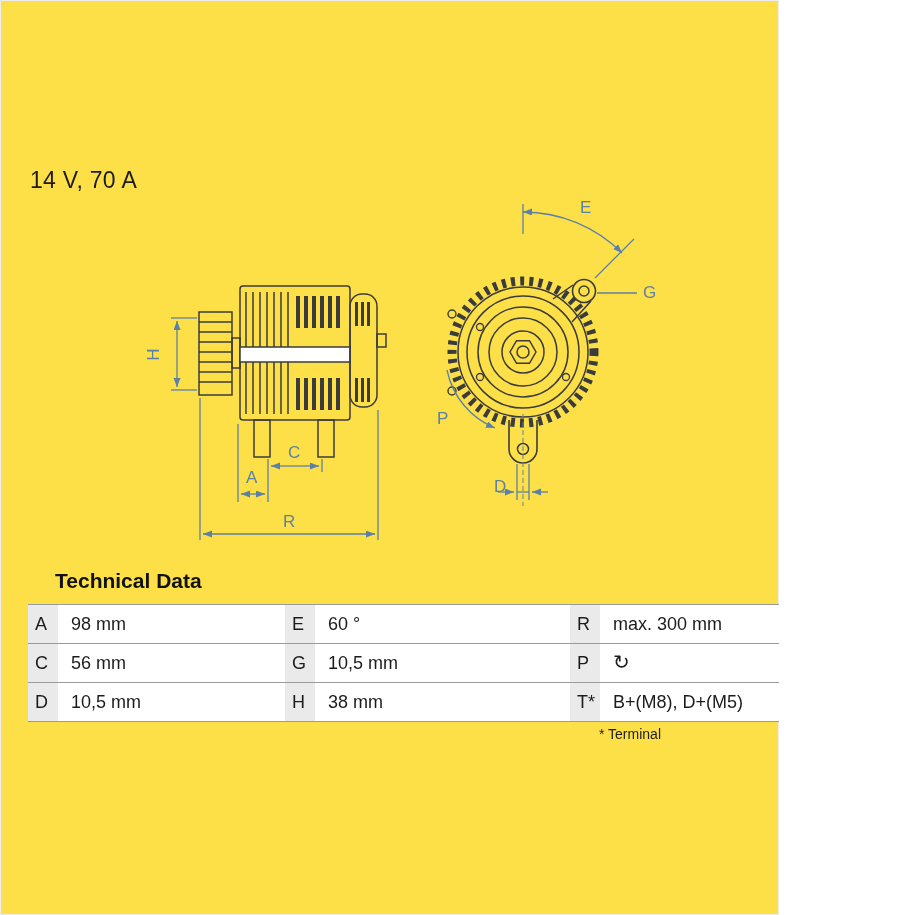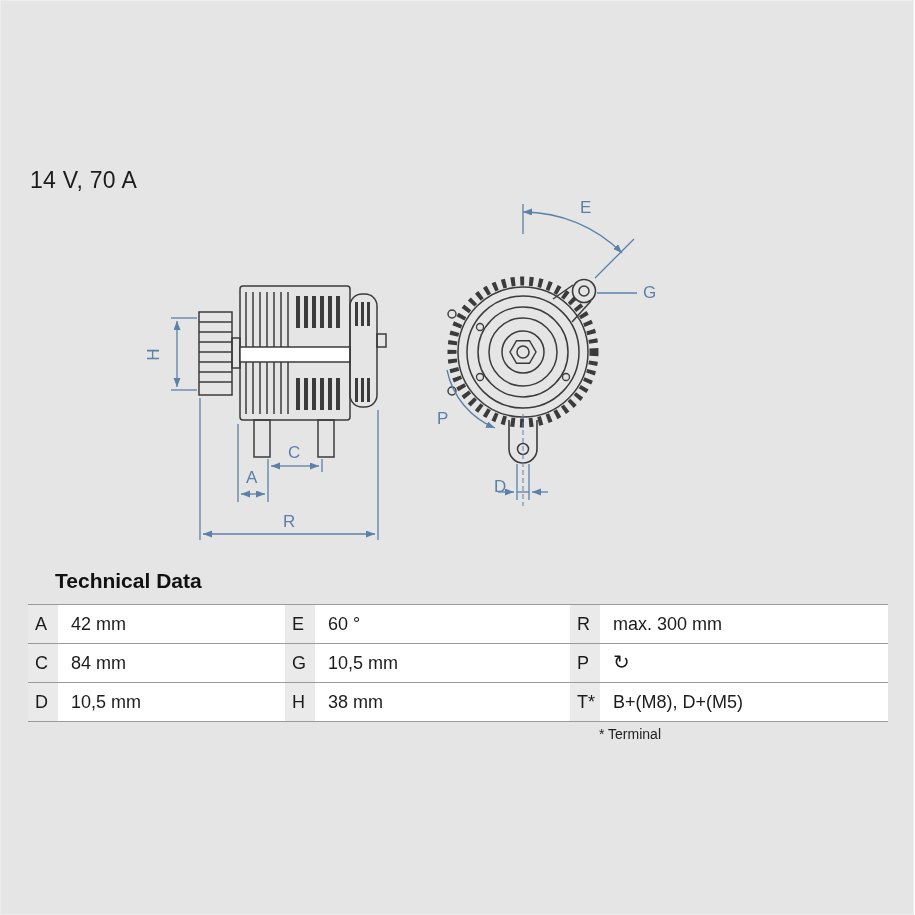"14 V, 70 A" .canvas { background: #e5e5e5 -> #fde047; width: 914px -> 779px }
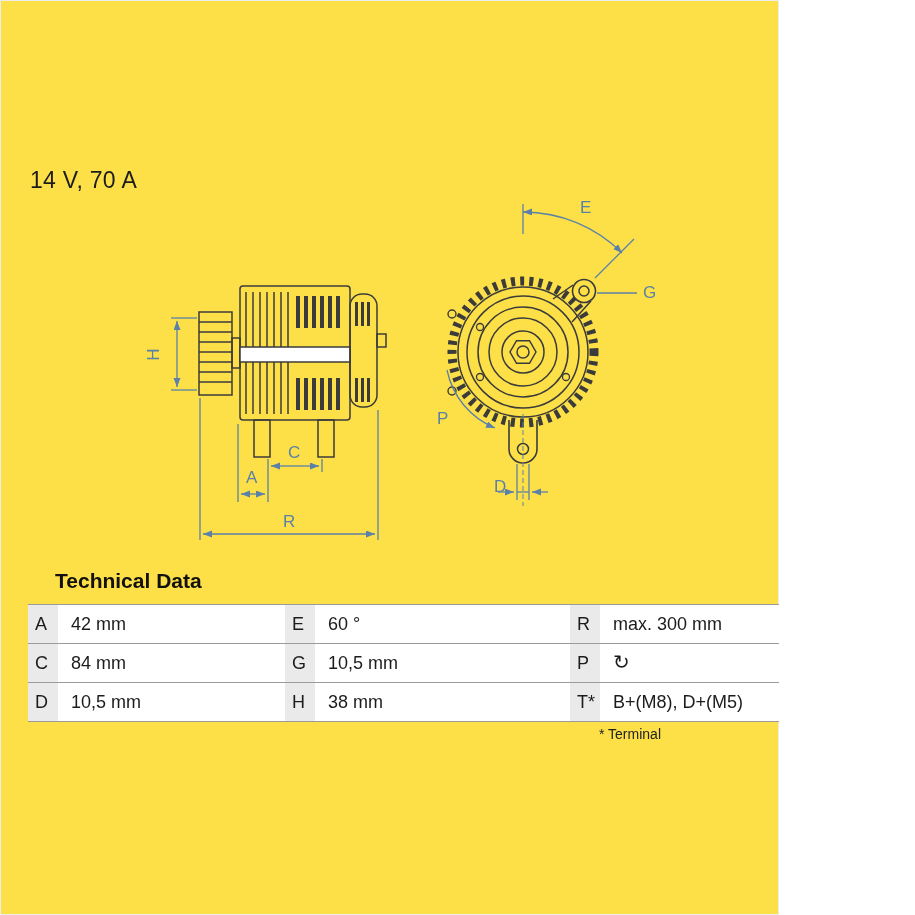"42 mm" td.v { text: 42 -> 98 }
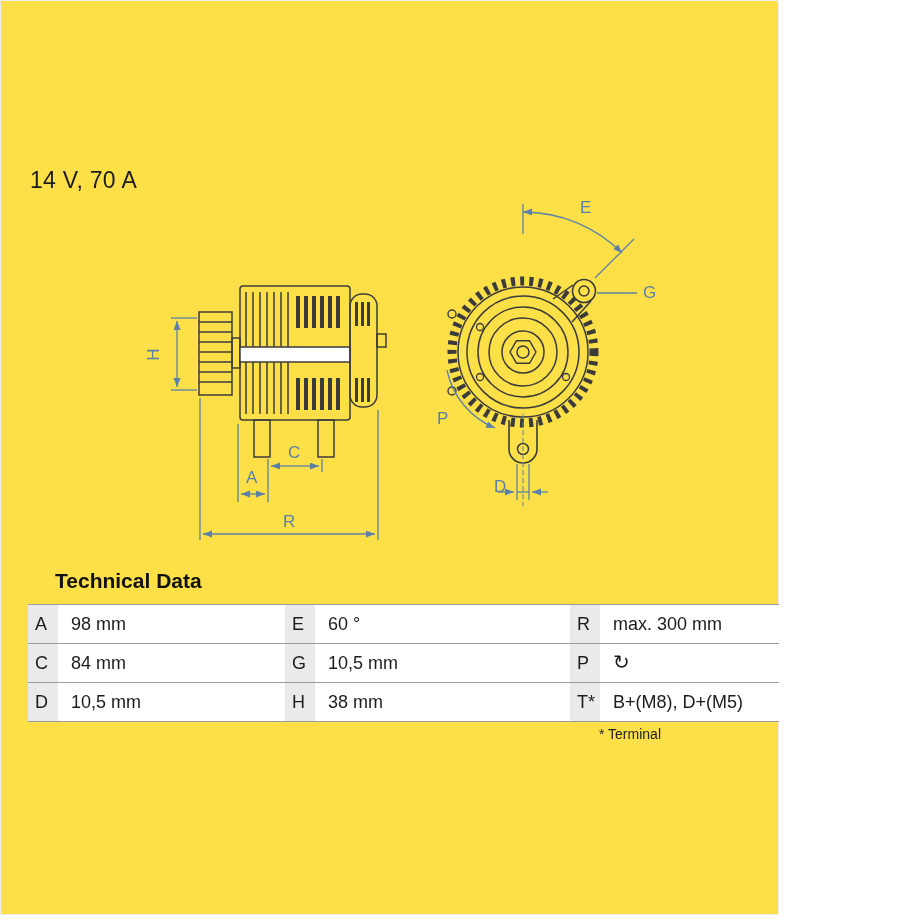"84 mm" td.v { text: 84 -> 56 }
